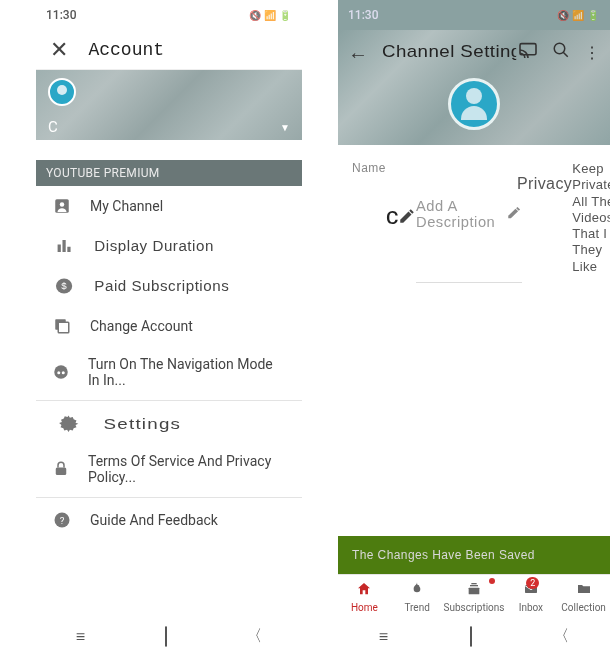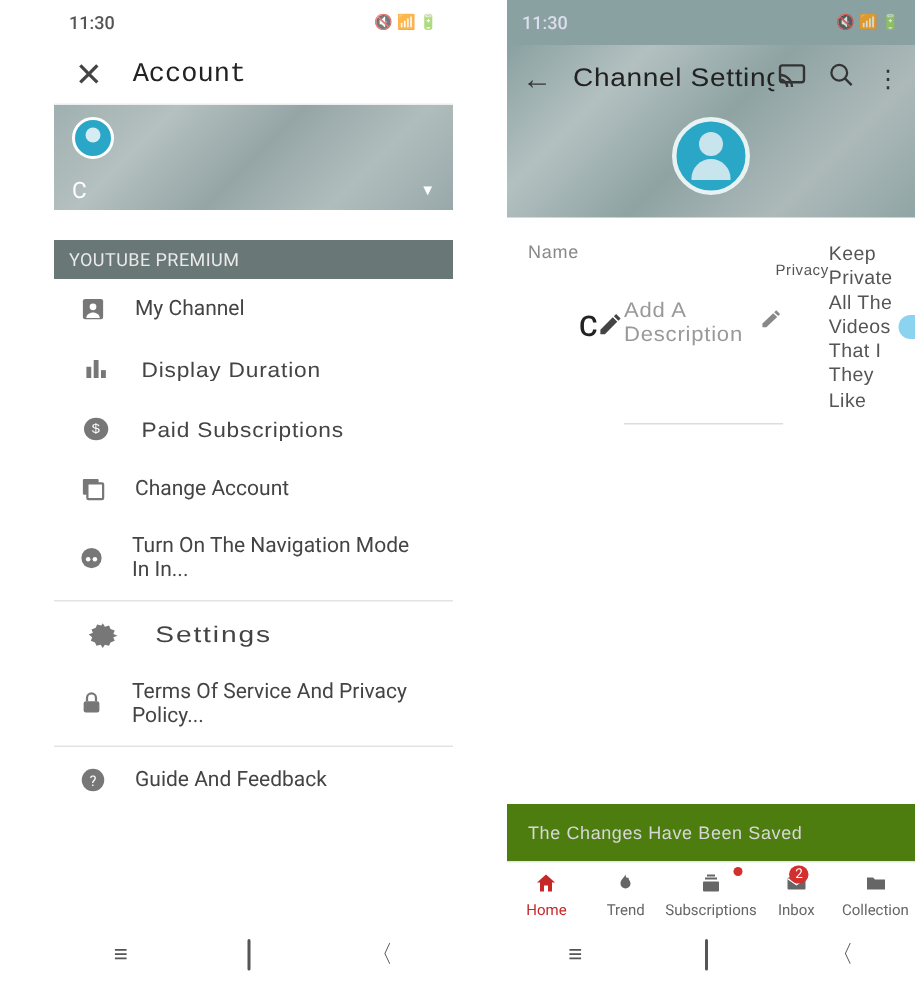"Privacy" .privacy-title { font-size: 10px -> 16px }
